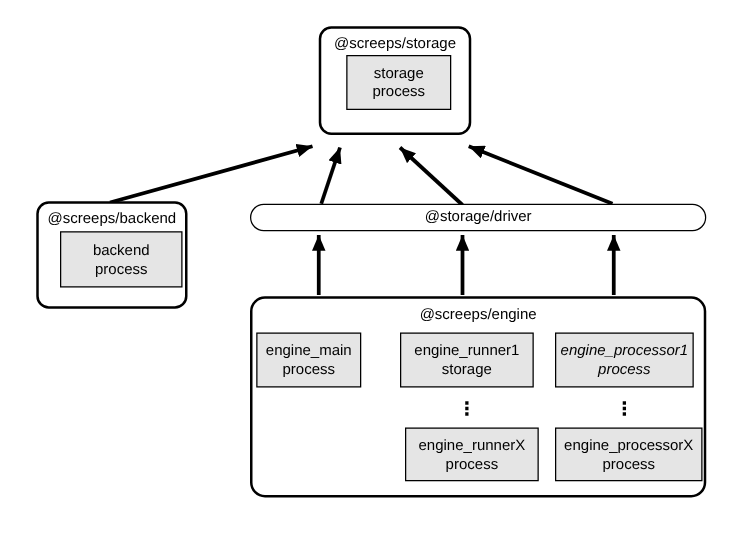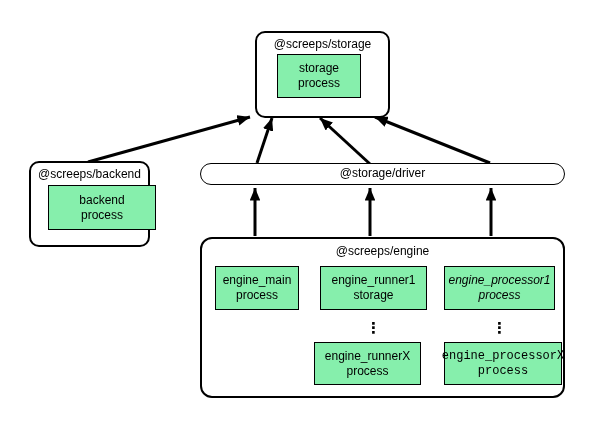"@screeps/storage" .storage { top: 31px -> 21px; width: 135px -> 122px }
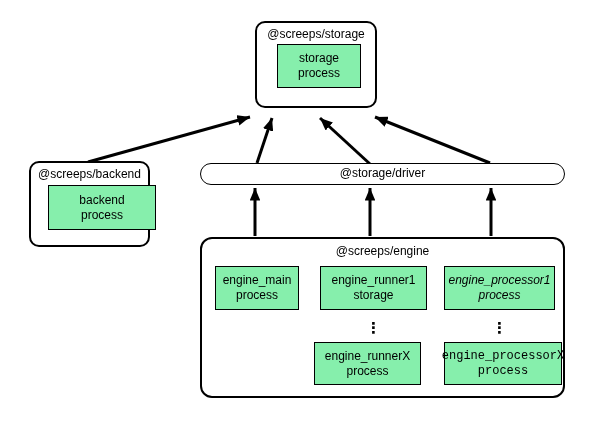"storage" .process { background: #86efac -> #e5e5e5 }
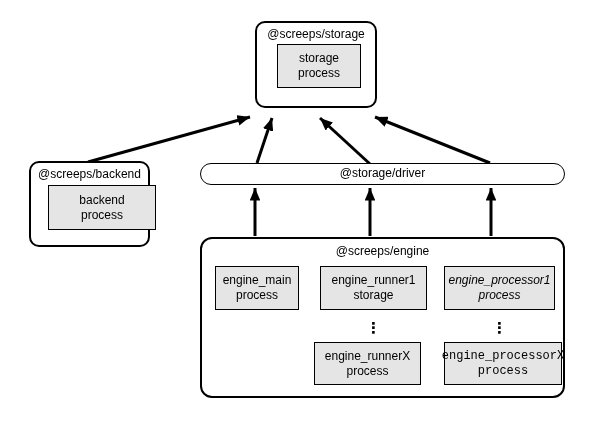"backend" .backend .process { width: 108px -> 98px }
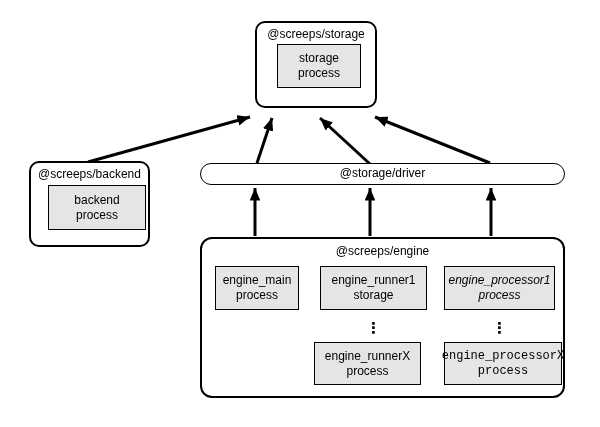"engine_main" .proc-main { left: 13px -> 3px }
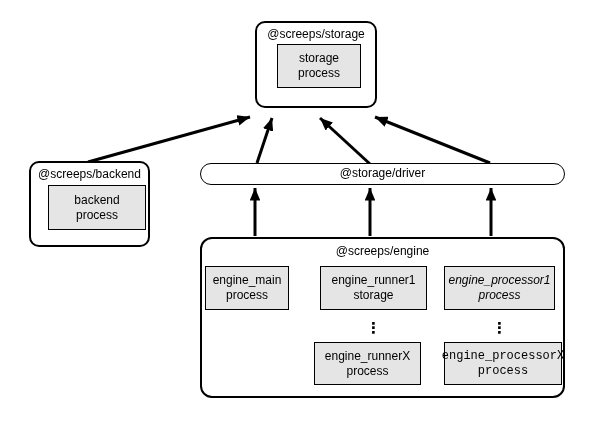"engine_runnerX" .proc-runnerX { left: 112px -> 122px }
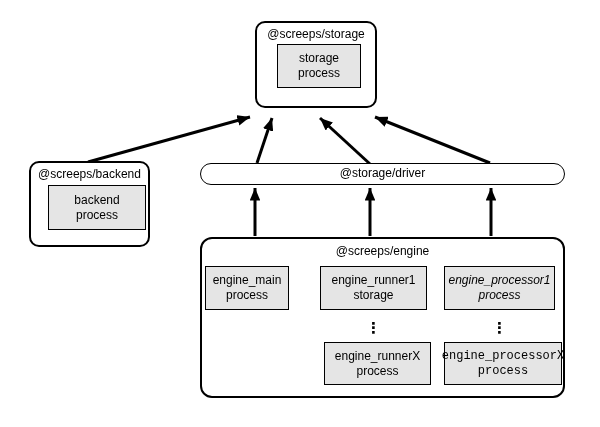"engine_processorX" .proc-processorX { font-family: Liberation Mono, monospace -> none }
